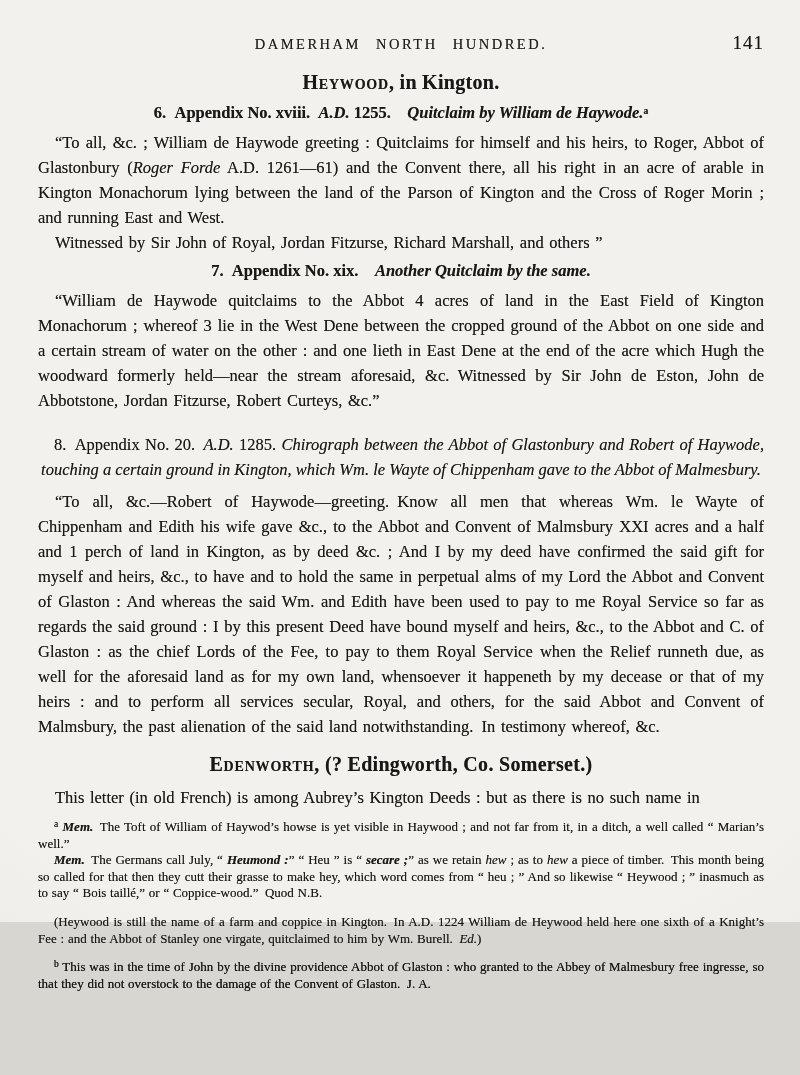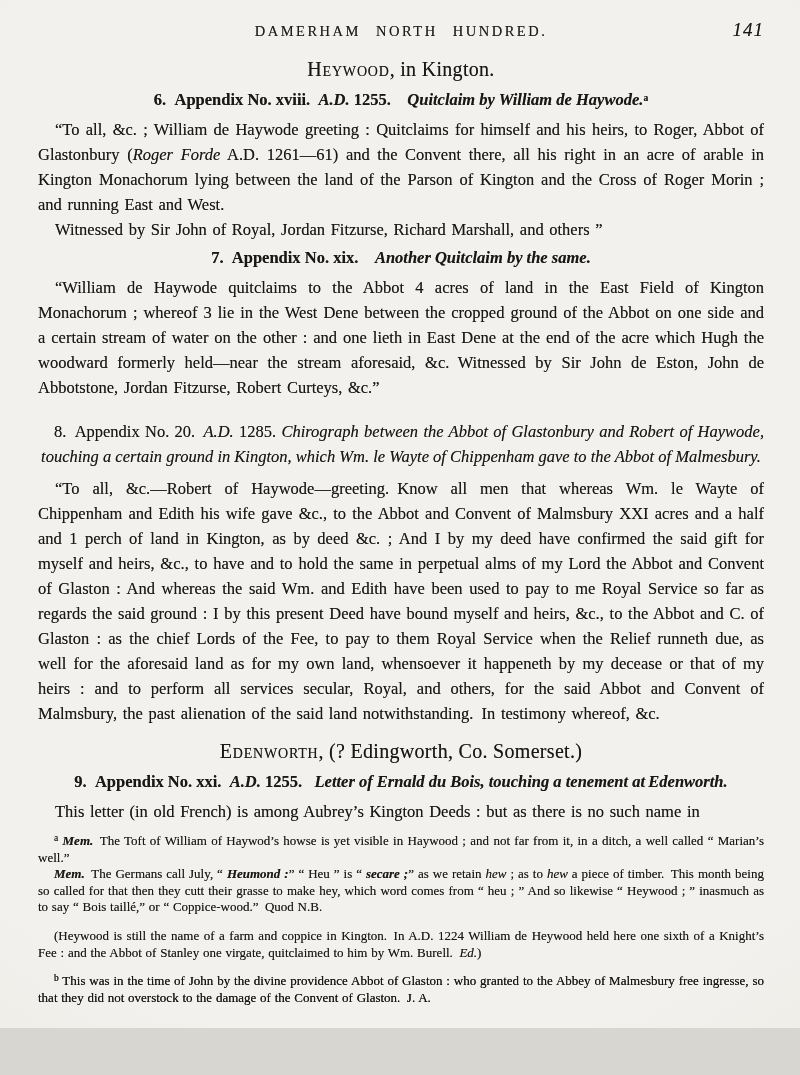"DAMERHAM NORTH HUNDRED." .page { height: 1028px -> 922px; padding: 22px 36px 0 38px -> 35px 36px 0 38px }
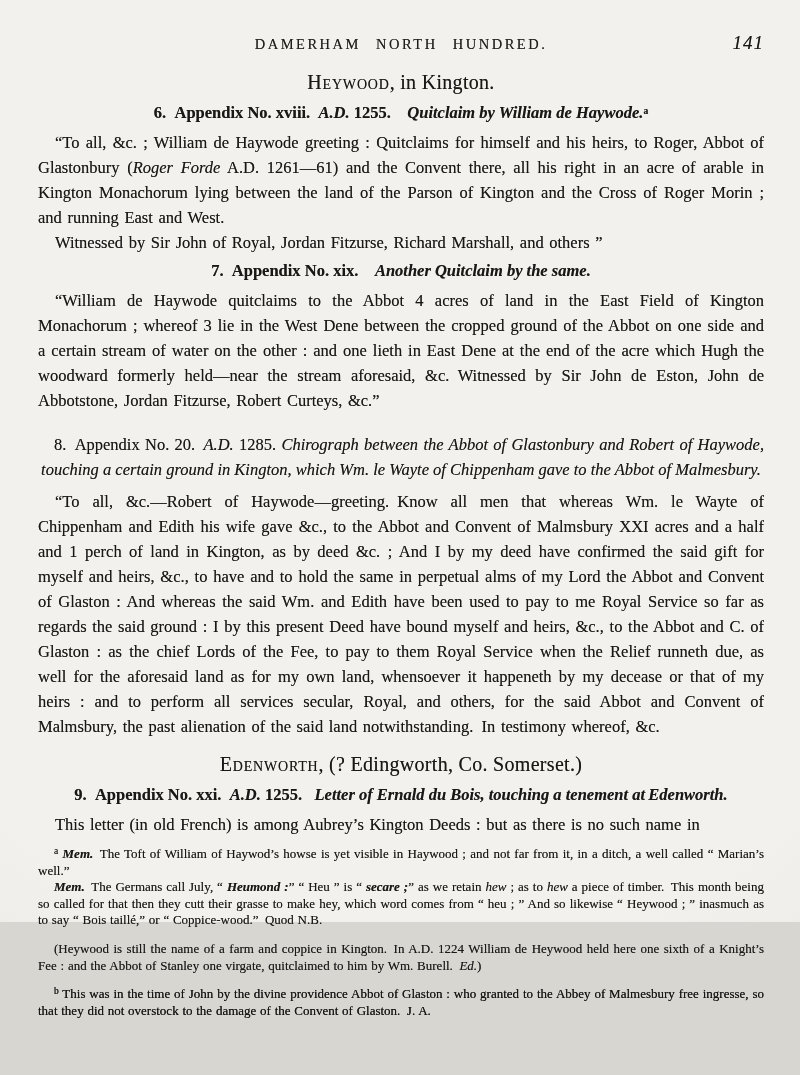"141" .page-num { font-style: italic -> none }
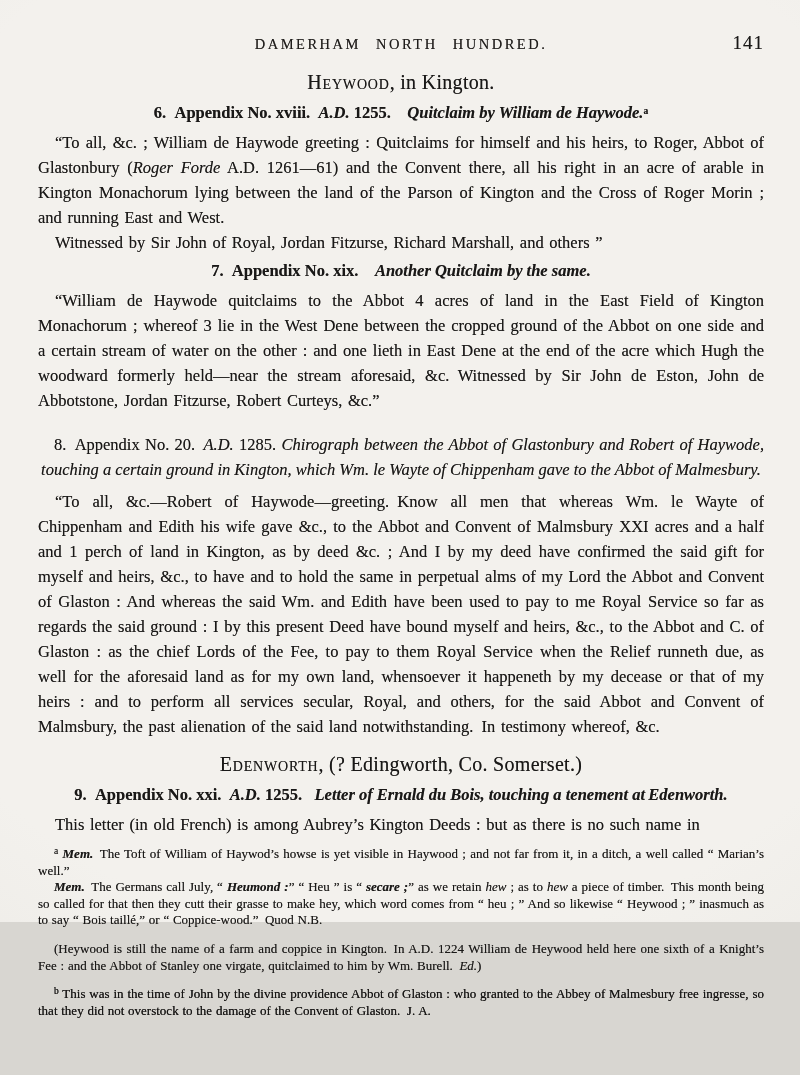"Heywood, in Kington." .sec-head { font-weight: normal -> bold }
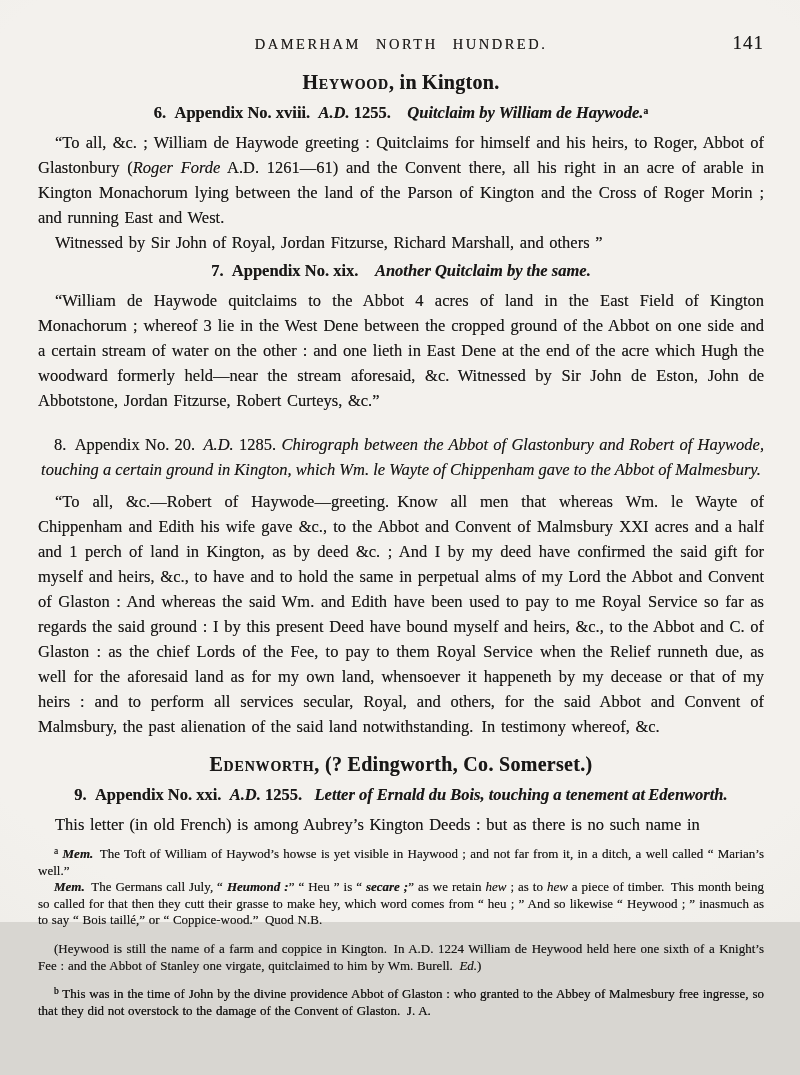"9. Appendix No. xxi. A.D." h2.entry-head { html: <h2><span>9. Appendix No. xxi. </span><span>A.D.</span><span> 1255. </span><span>Letter of Ernald du Bois, touching a tenement at Edenworth.</span></h2> -> none }
